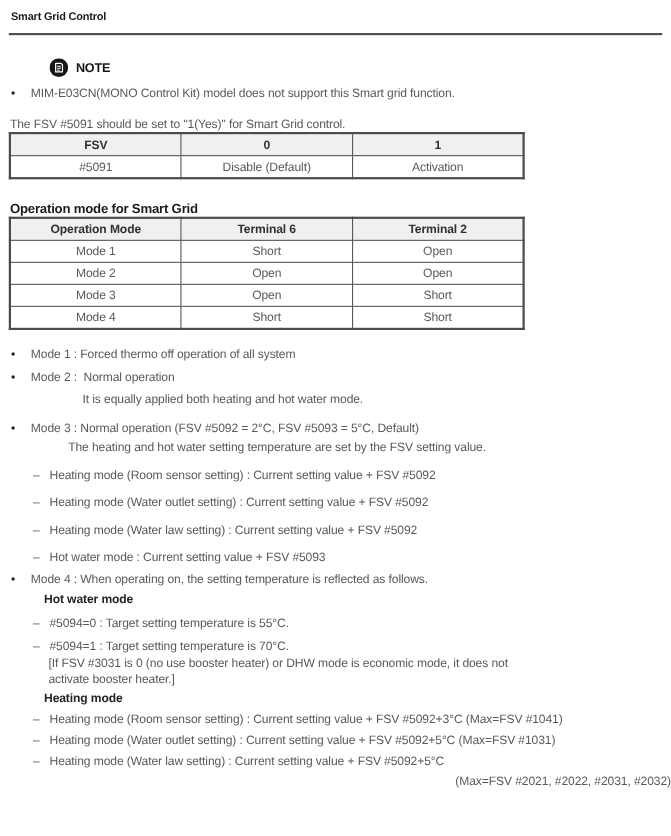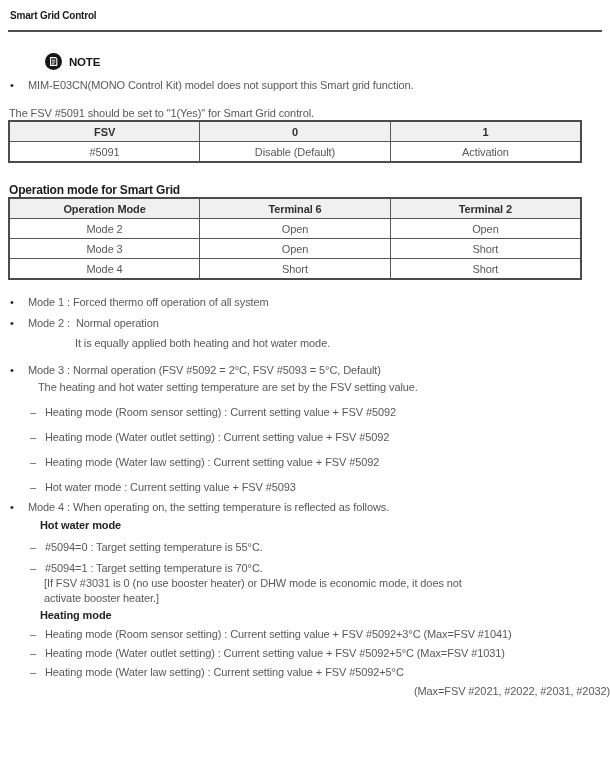"FSV" table.tbl { width: 574px -> 469px }
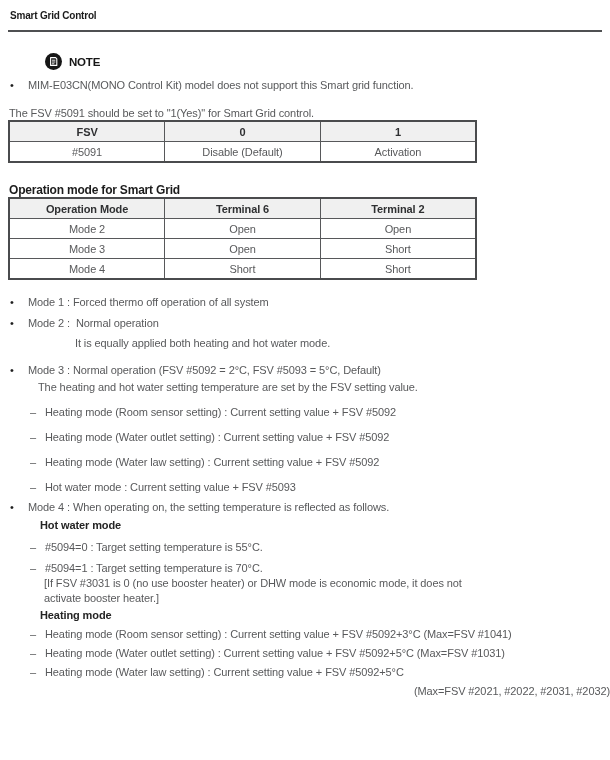"Mode 1" tr { html: none -> <tr> <td>Mode 1</td> <td>Short</td> <td>Open</td> </tr> }
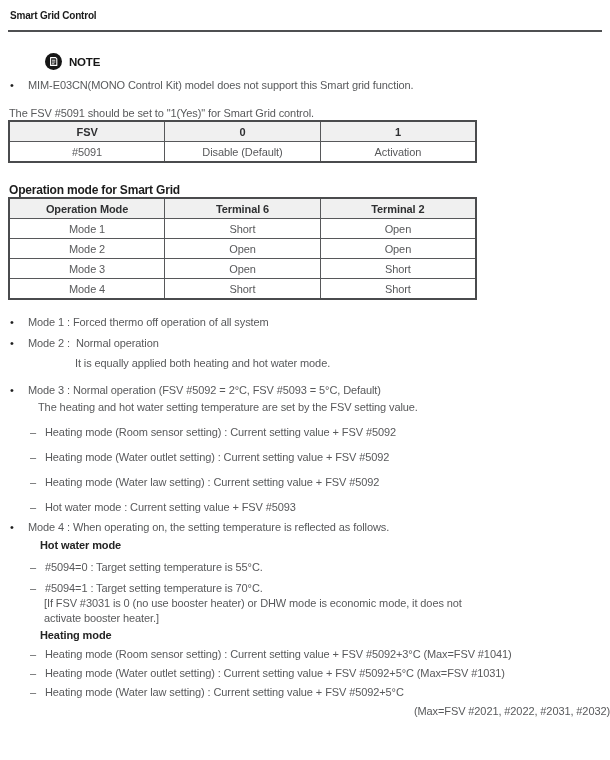"The heating and hot water" .ind78 { padding-left: 38px -> 62px }
